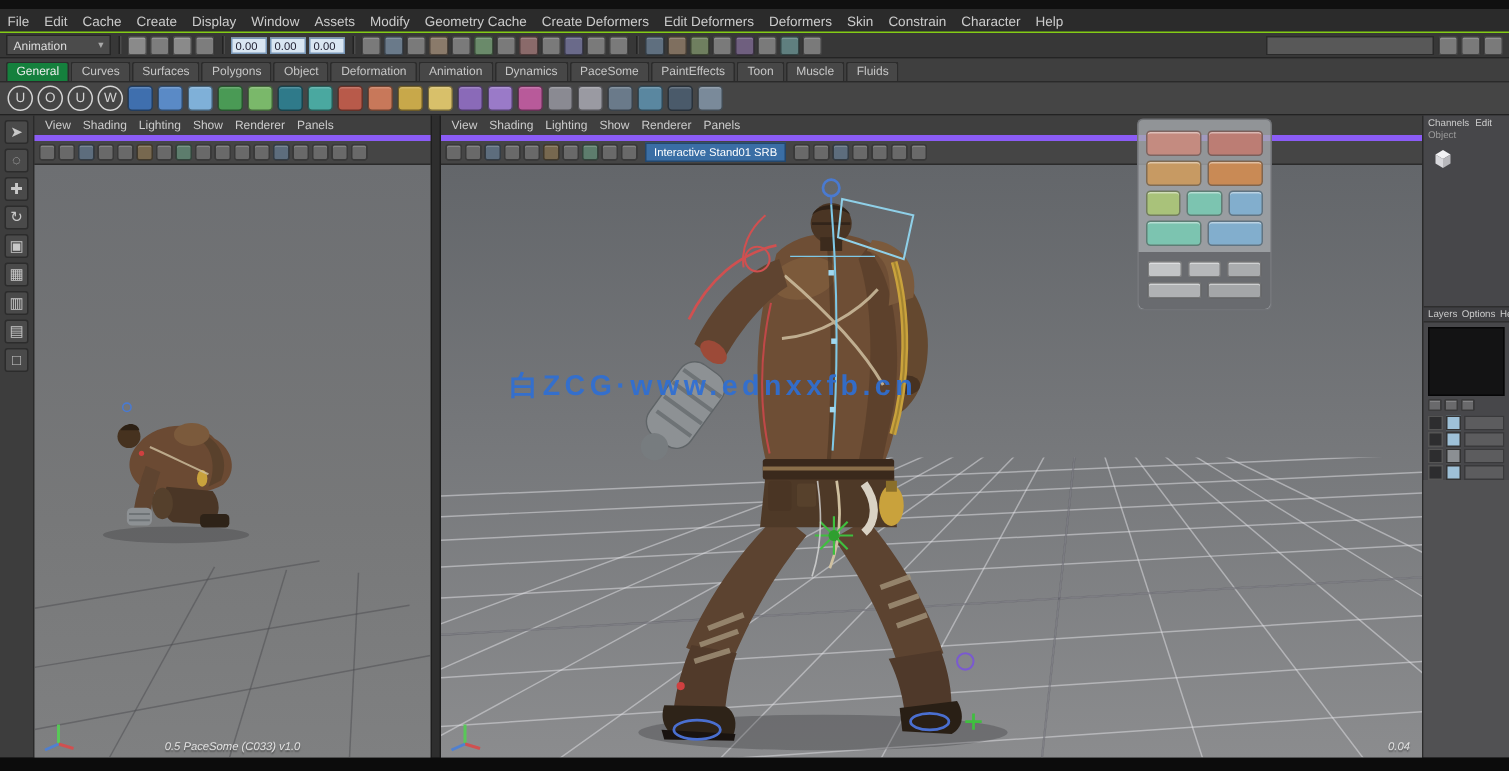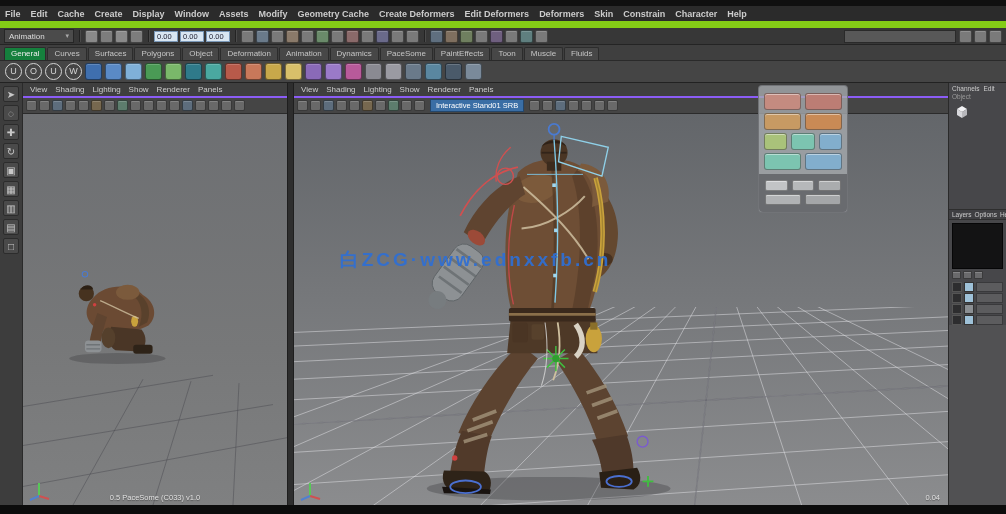"File" .menubar { border-bottom: 7px solid #84cc16 -> 1px solid #84cc16; font-weight: bold -> none }
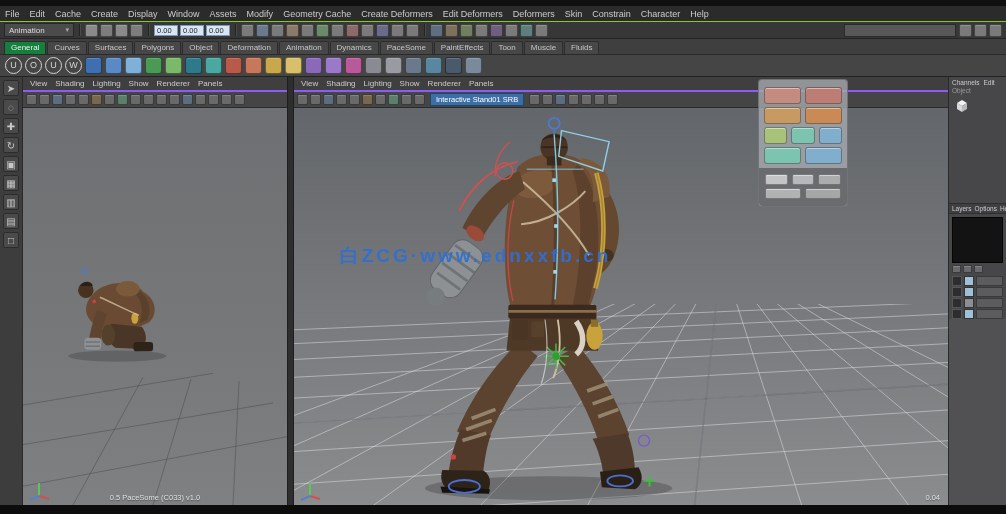"View" .pmenu { border-bottom: 2px solid #8b5cf6 -> 4px solid #8b5cf6 }
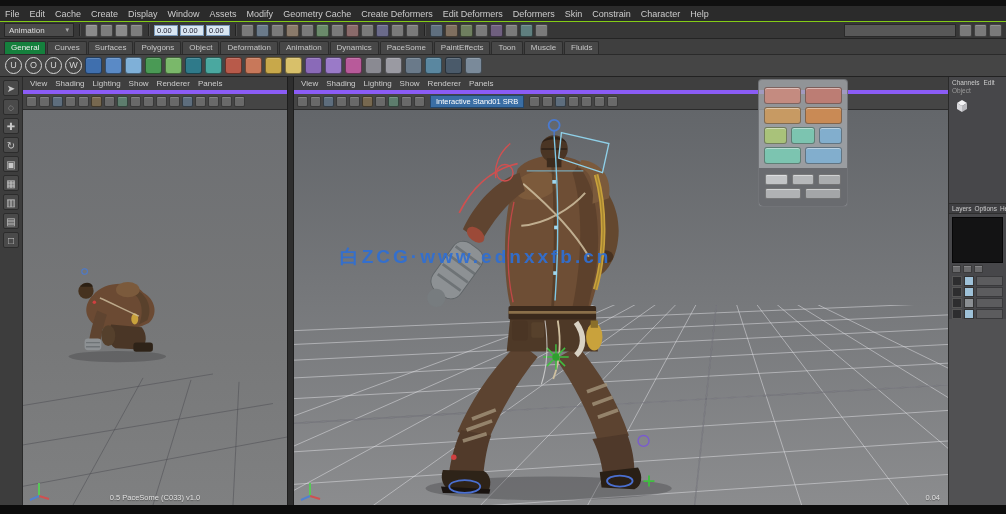"0.5 PaceSome (C033) v1.0" .hud { font-style: none -> italic }
